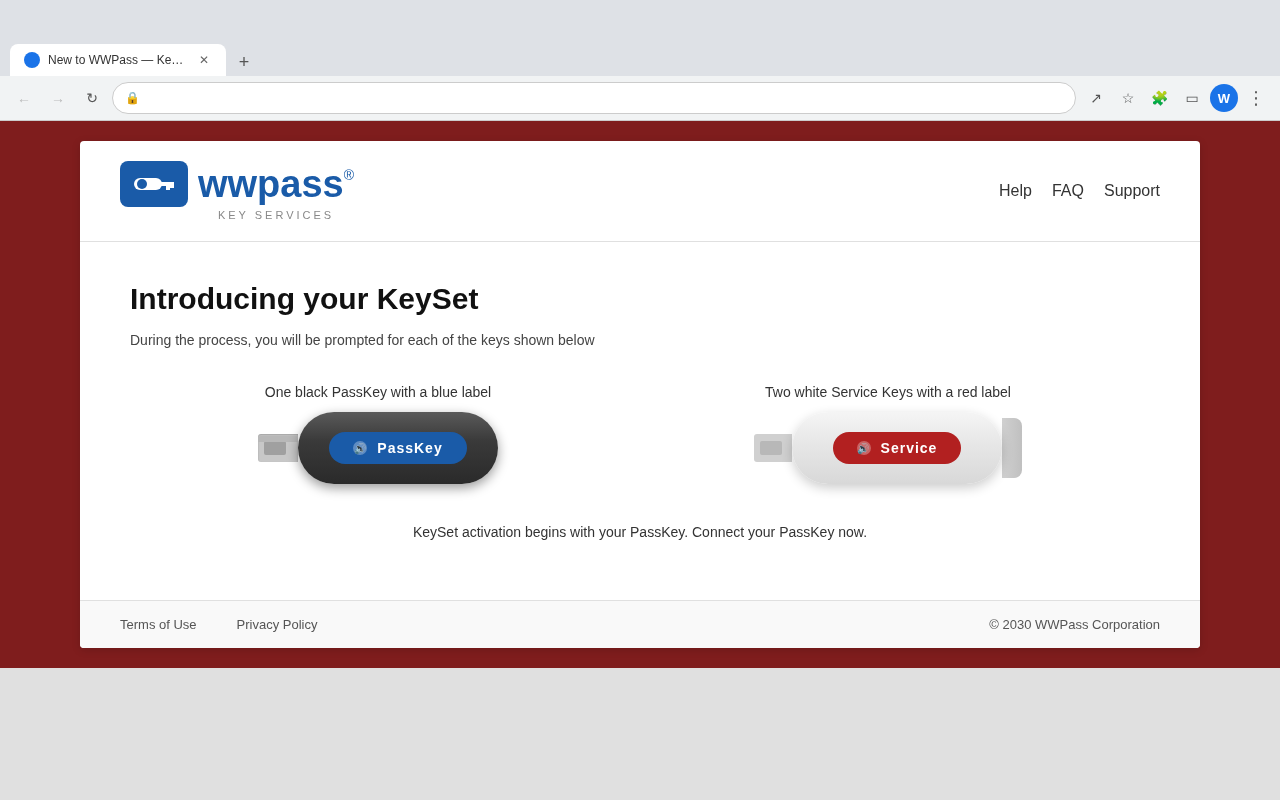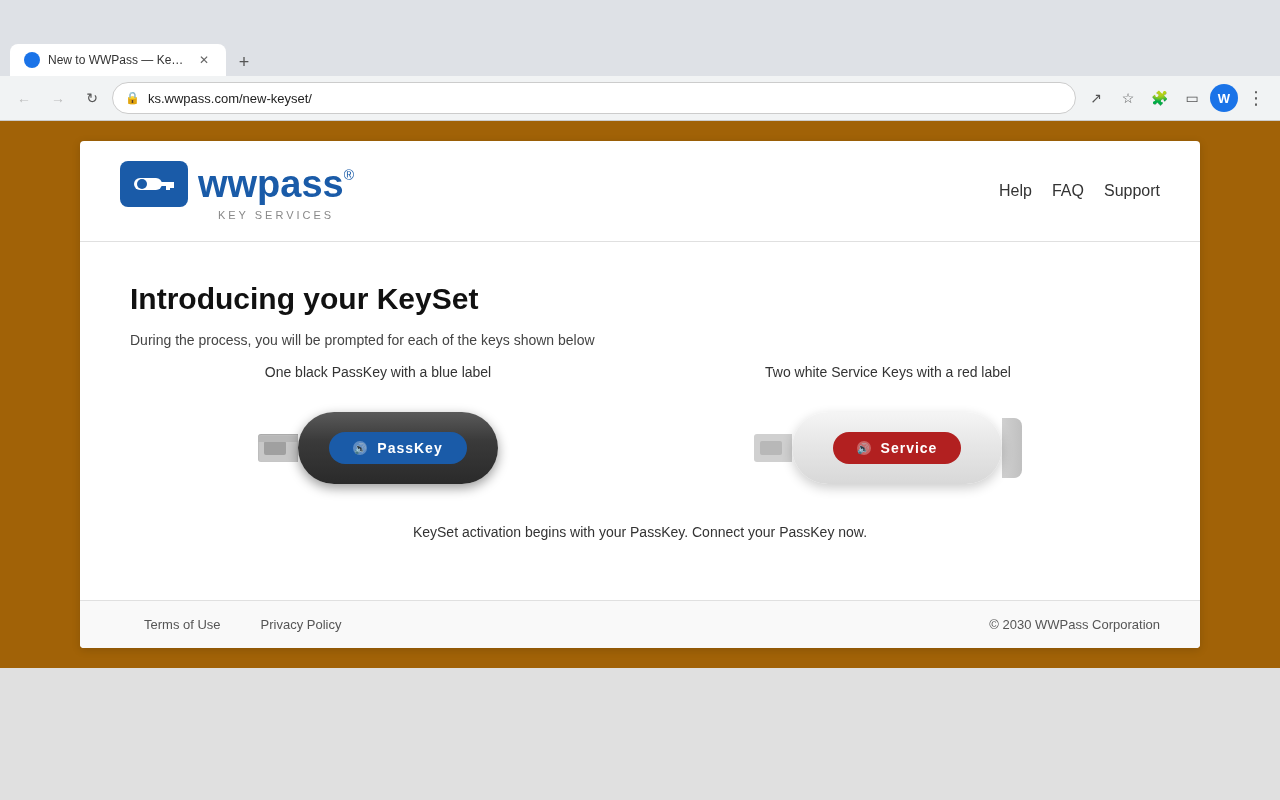"ks.wwpass.com/new-keyset/" span.address-bar-url { html: <span>ks.wwpass.com/new-keyset/</span> -> none }
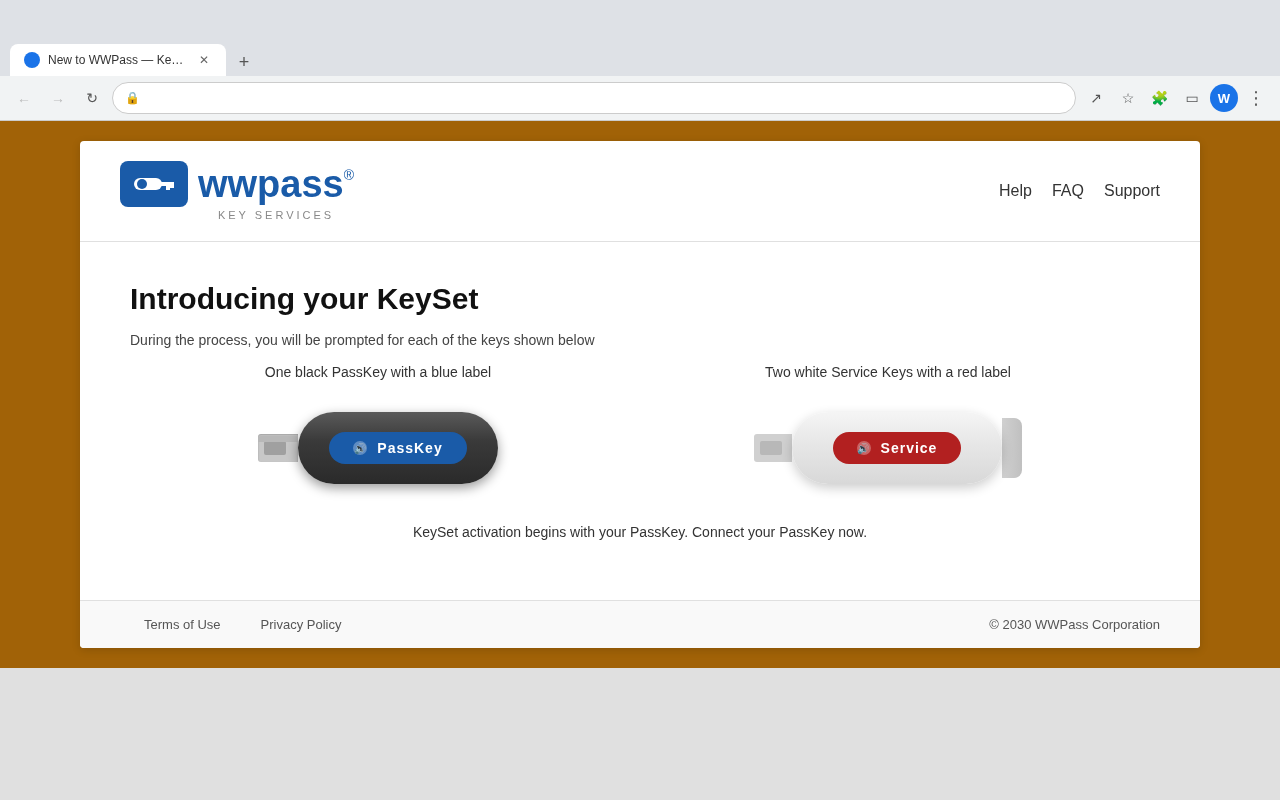"wwpass" .page-wrapper { background: #a16207 -> #7f1d1d }
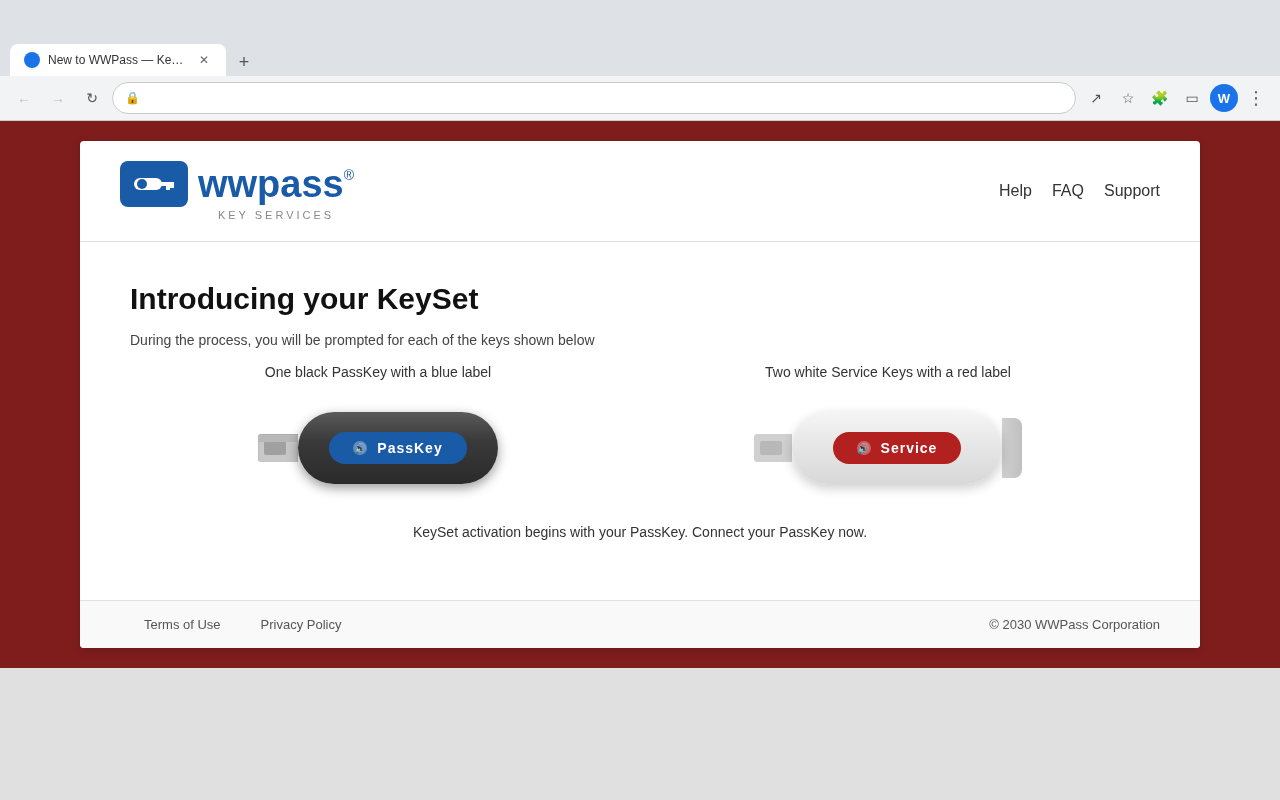"During the process, you will" .intro-text { margin-bottom: 16px -> 36px }
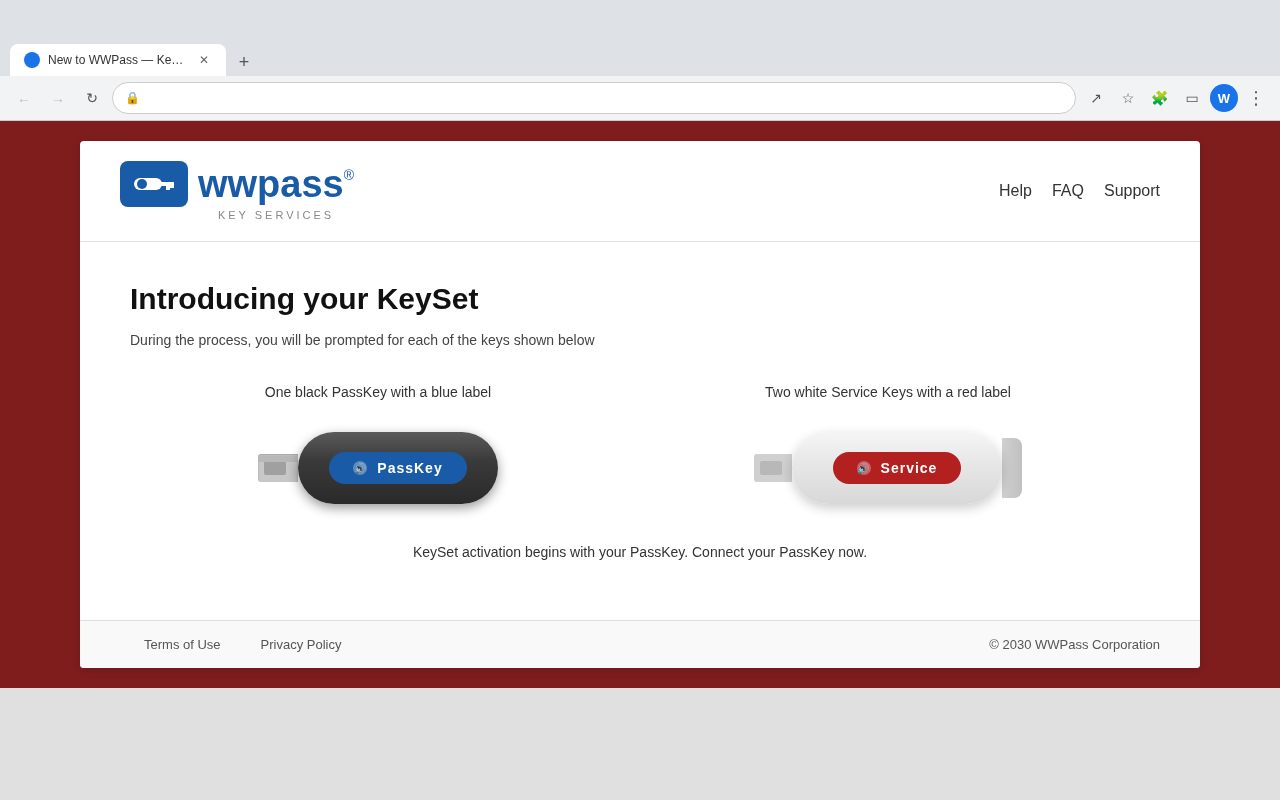"One black PassKey with a" .key-item { gap: 32px -> 12px }
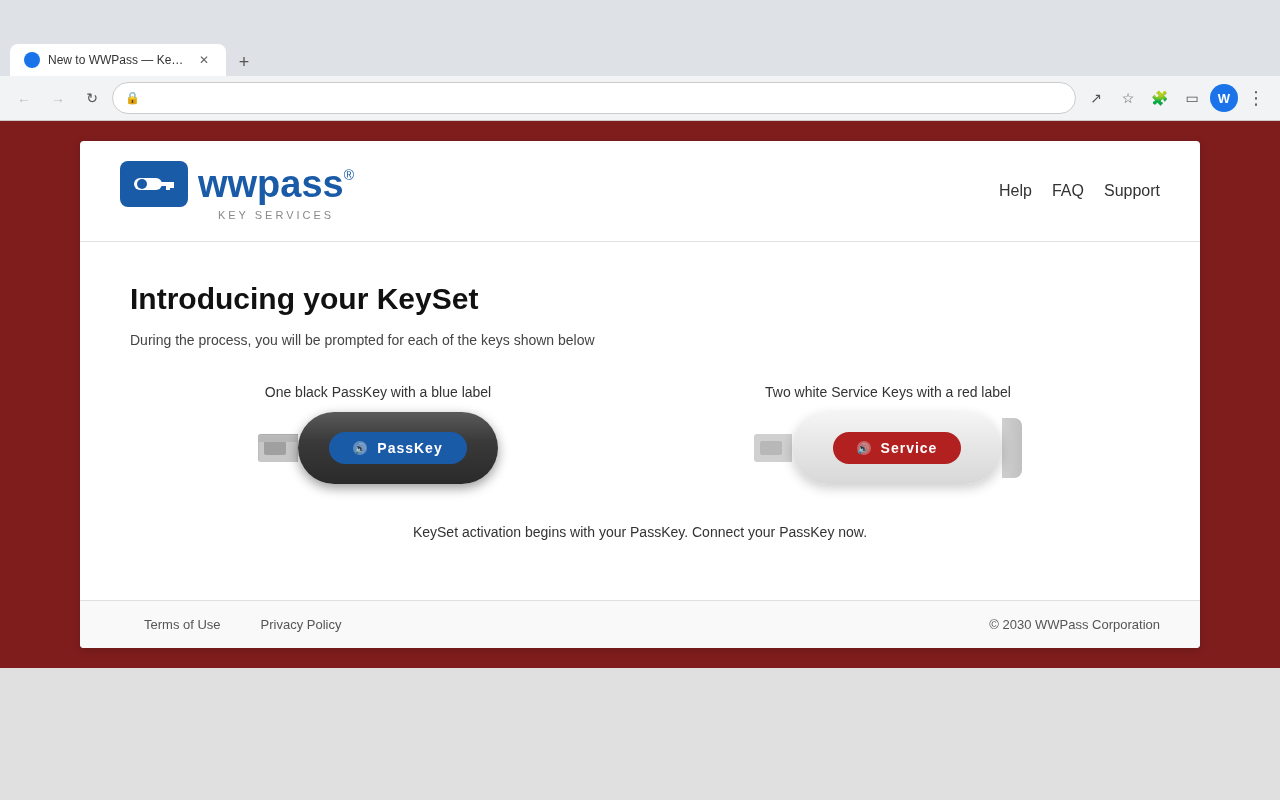"Terms of Use" .footer-links { margin-left: 24px -> none }
